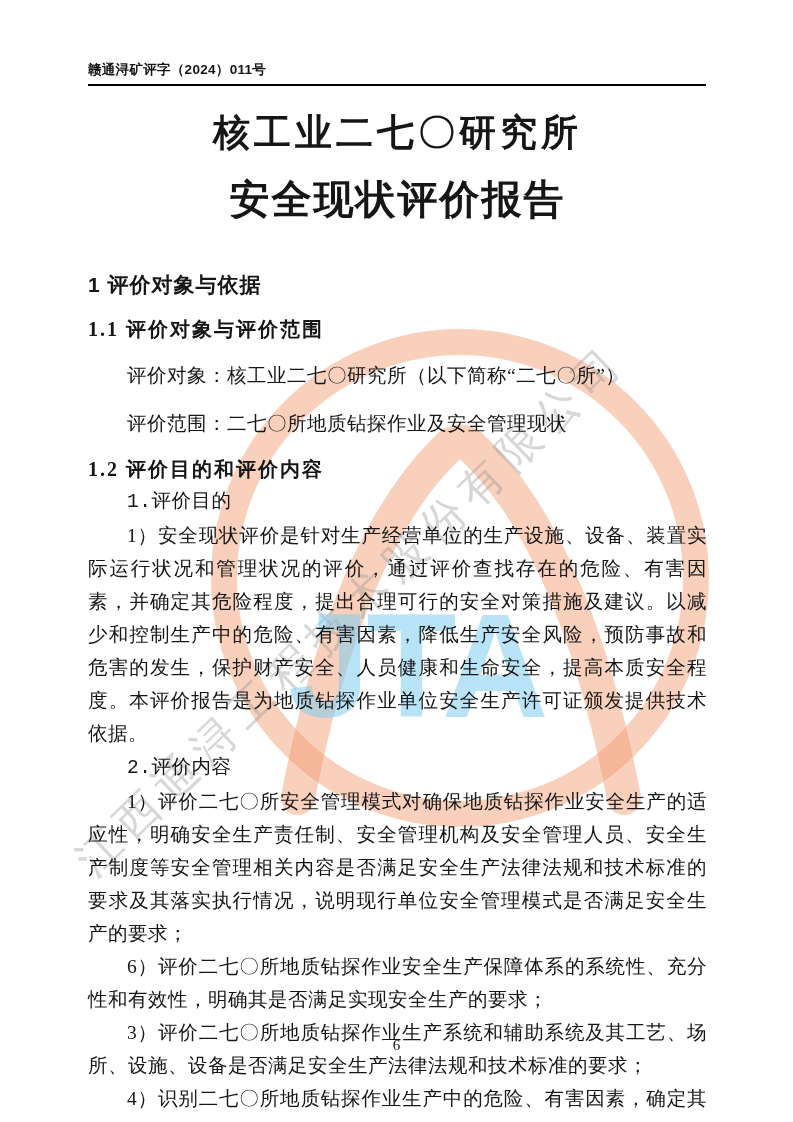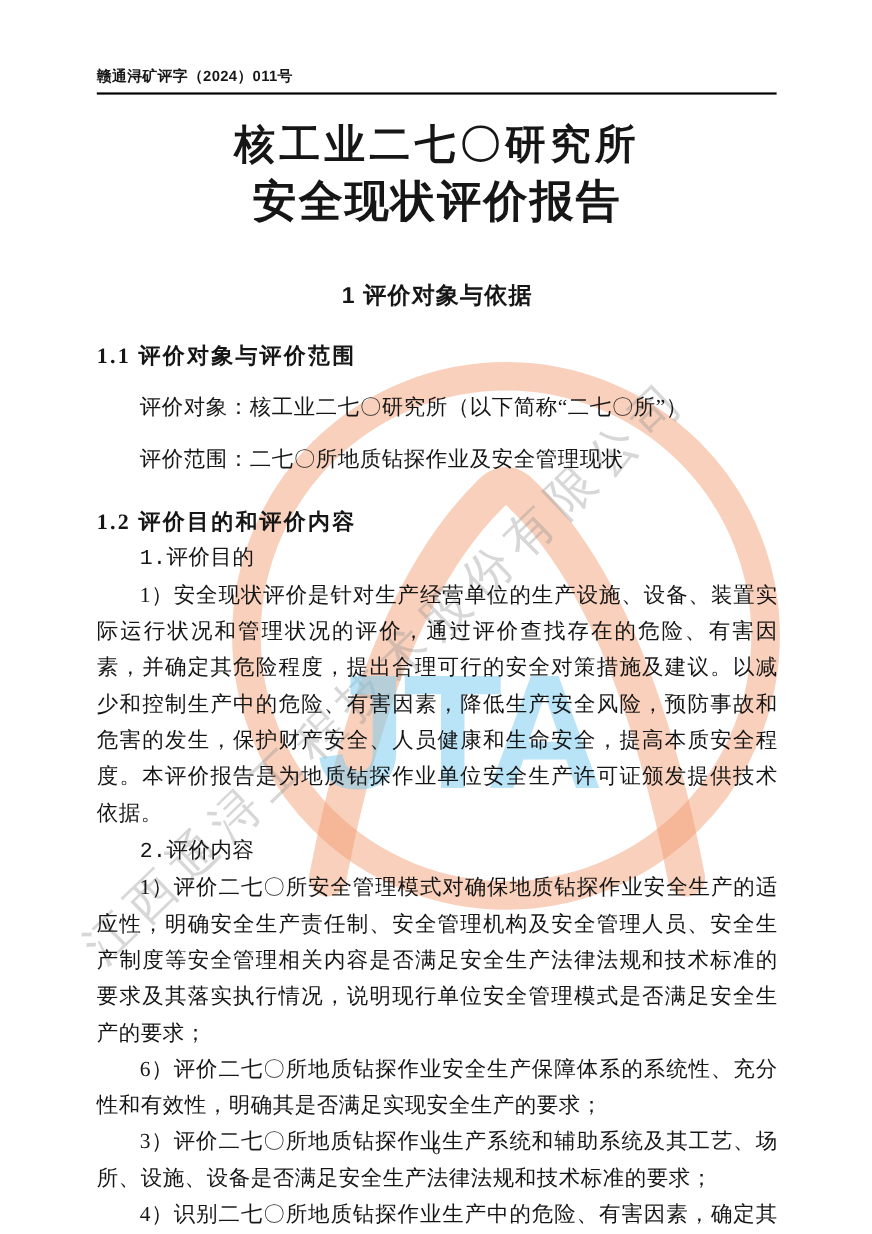"安全现状评价报告" .title-3 { margin-top: 2px -> 18px }
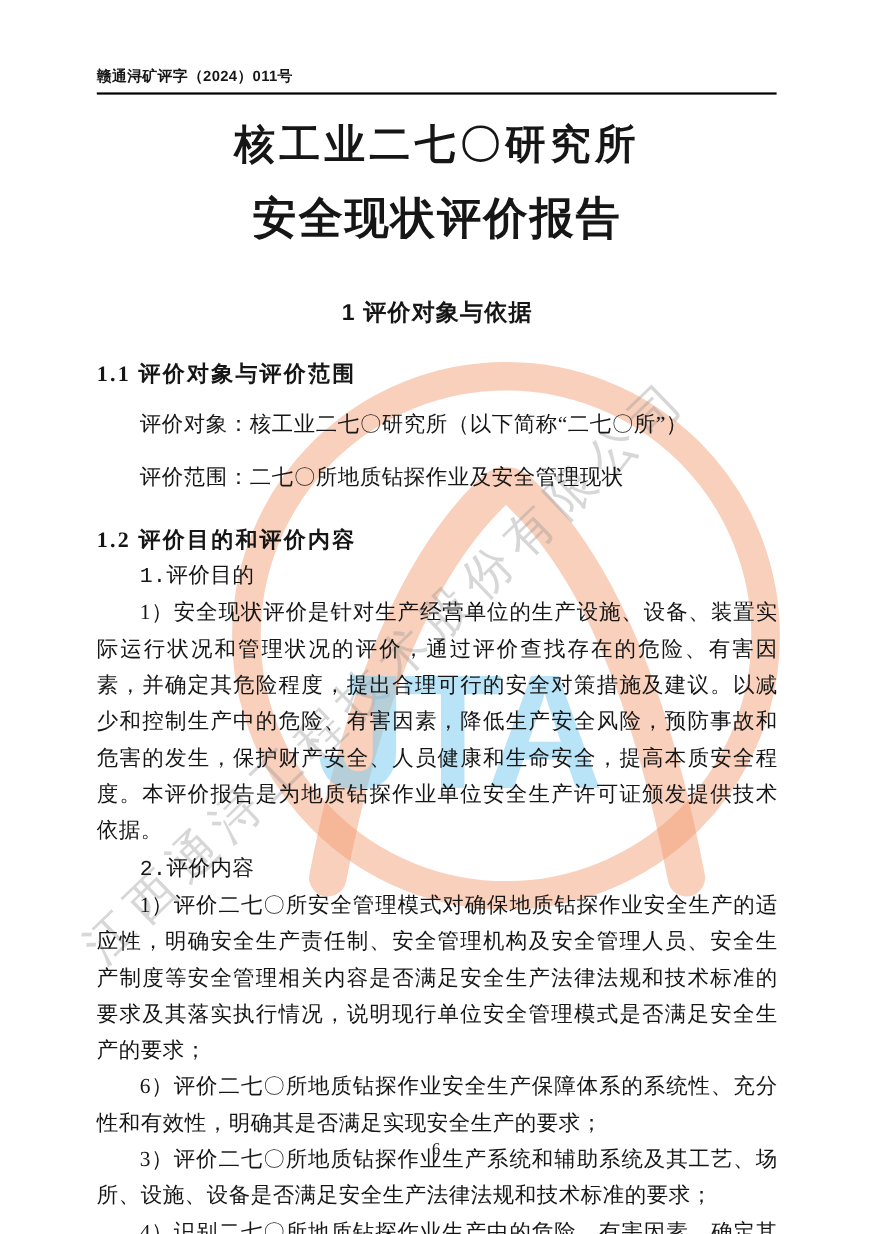"1 评价对象与依据" .c-h1 { text-align: center -> none }
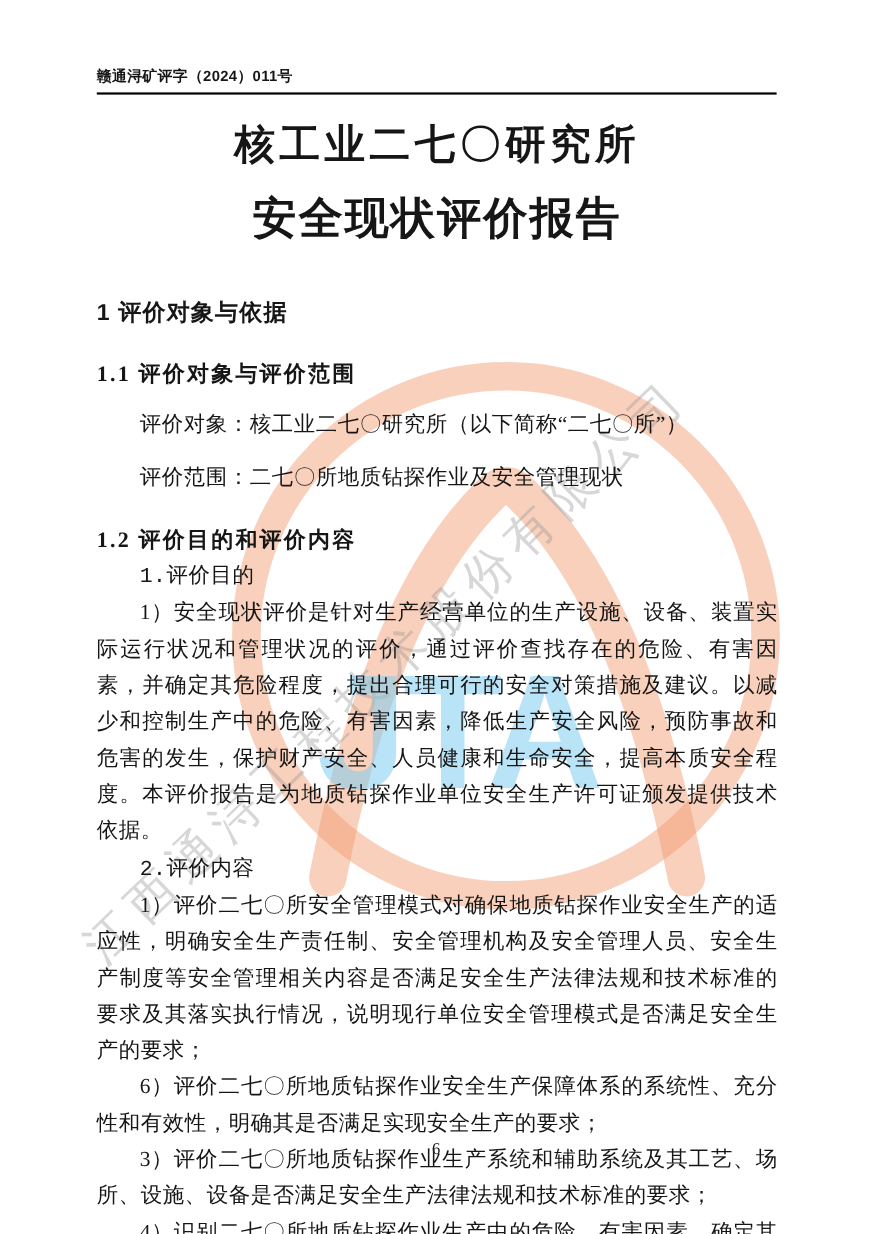"1.1 评价对象与评价范围" .c-h2 { margin-top: 25px -> 14px }
